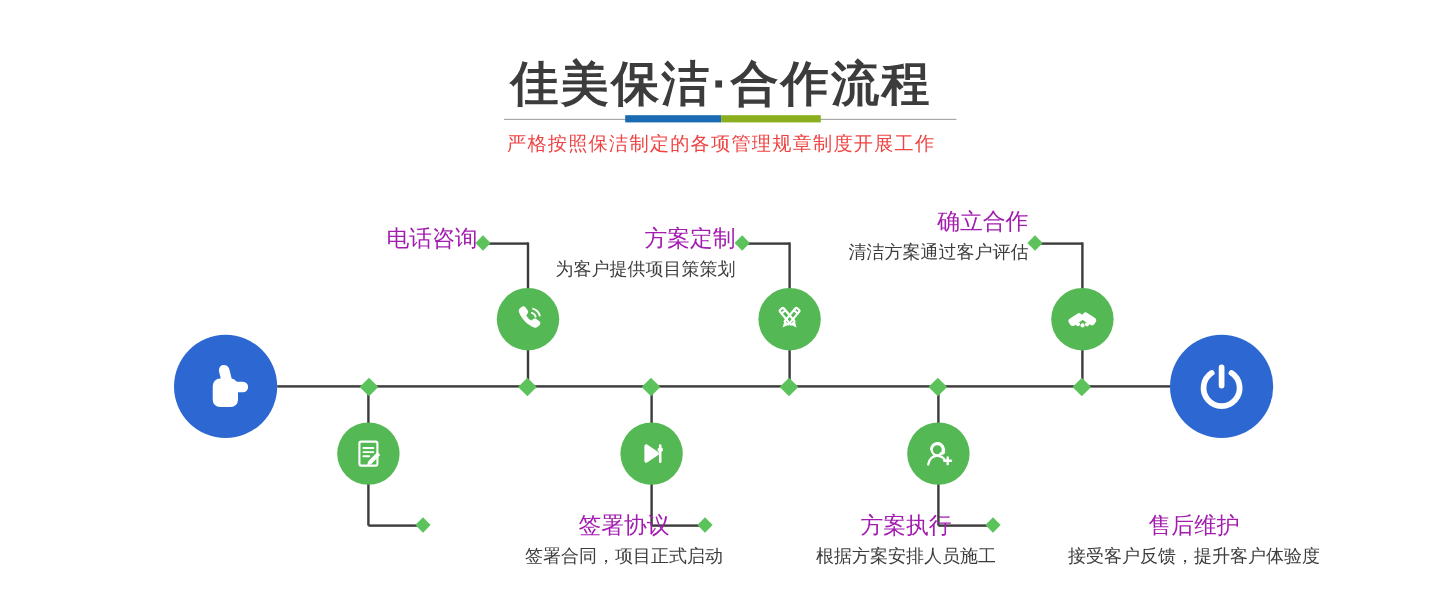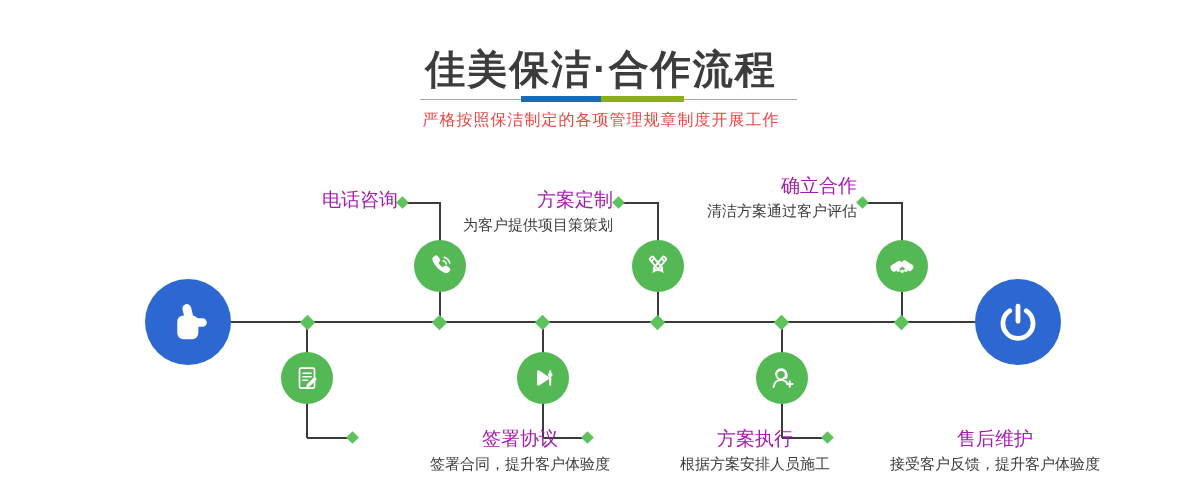"签署合同，提升客户体验度" div.desc { text: 提升客户体验度 -> 项目正式启动 }
